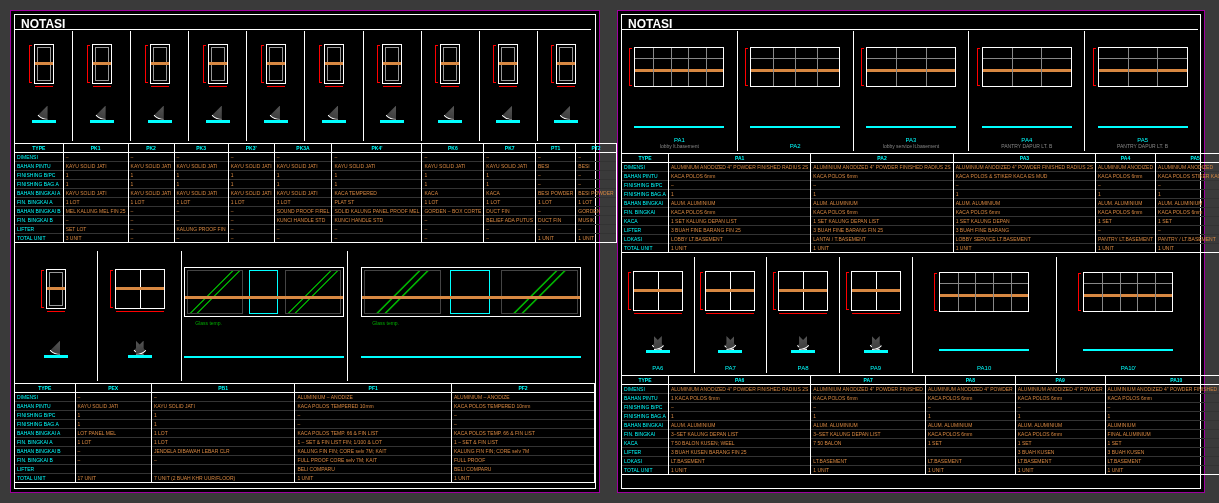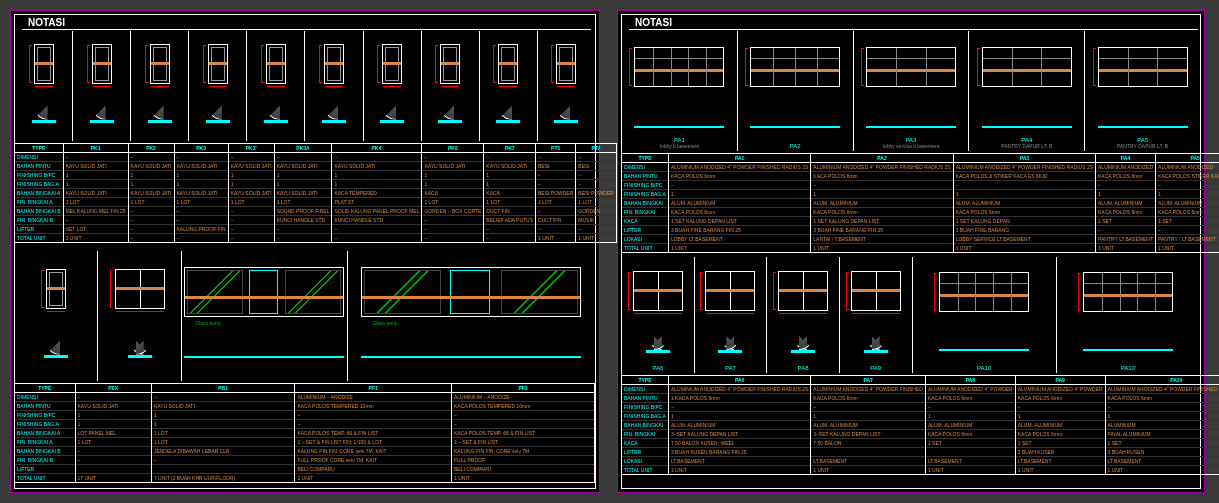"NOTASI" .notasi-bar { font-size: 10px -> 12px; left: 11px -> 4px }
